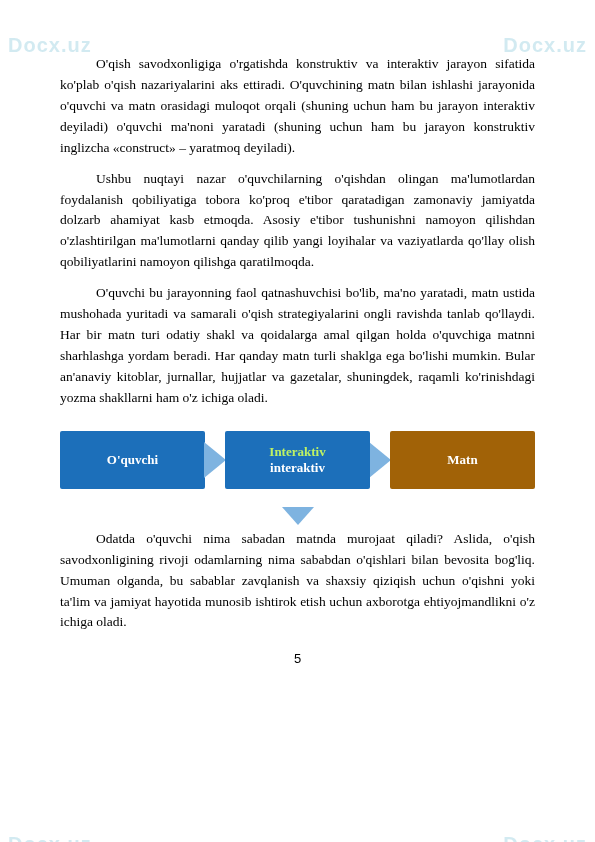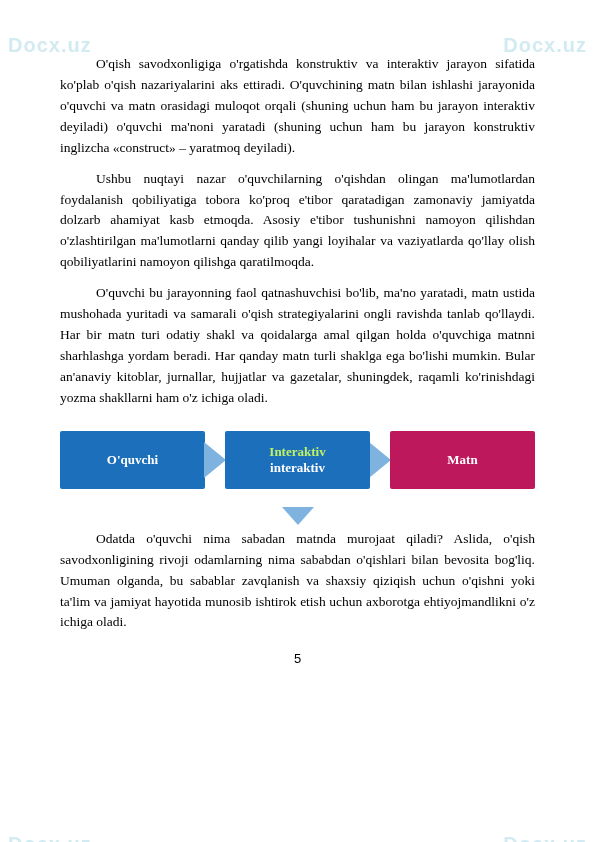"Matn" .box-right { background-color: #be185d -> #a16207 }
